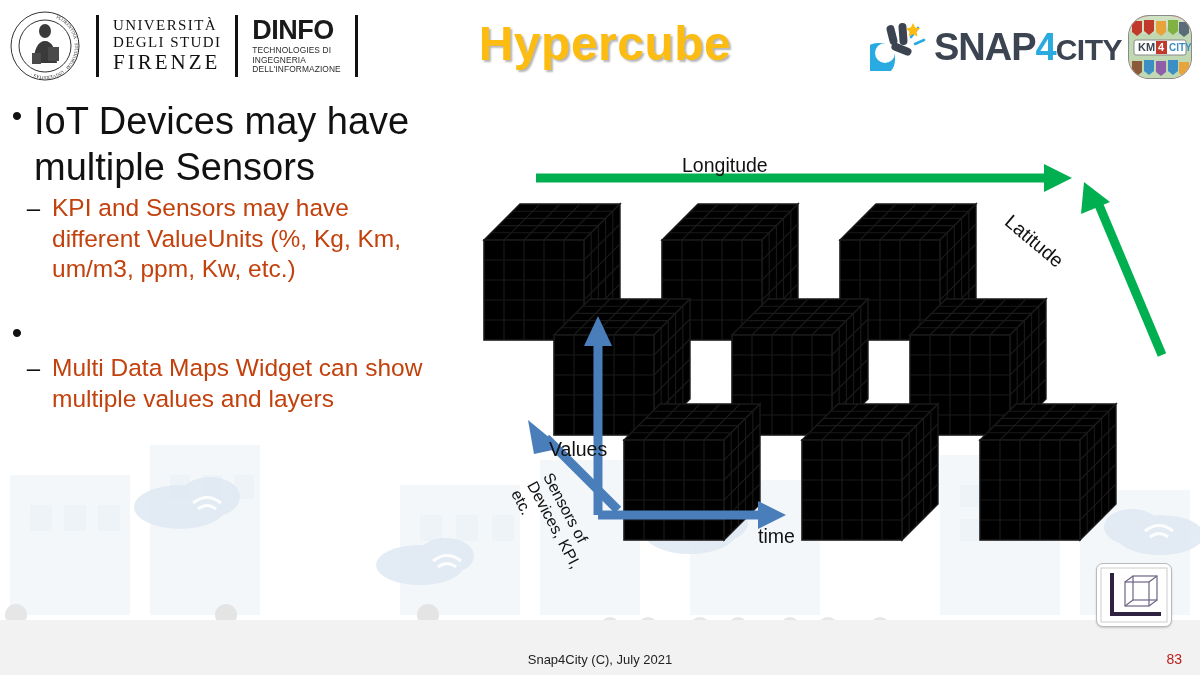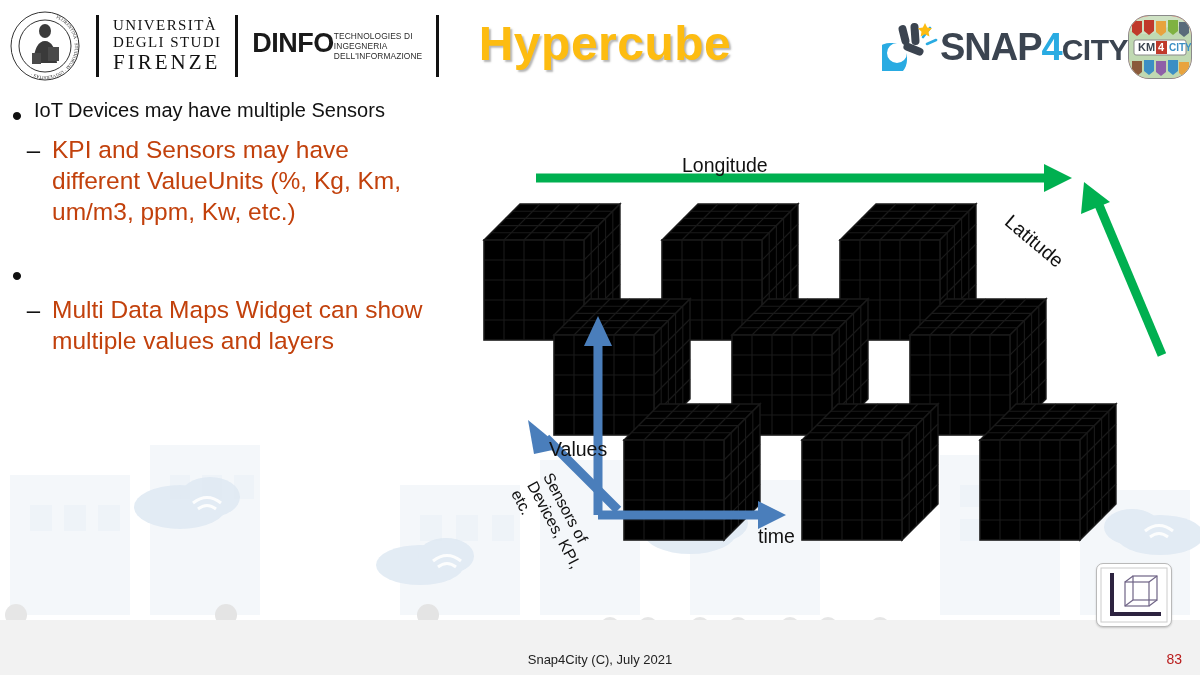"DINFO" .dinfo-blk { flex-direction: row -> column }
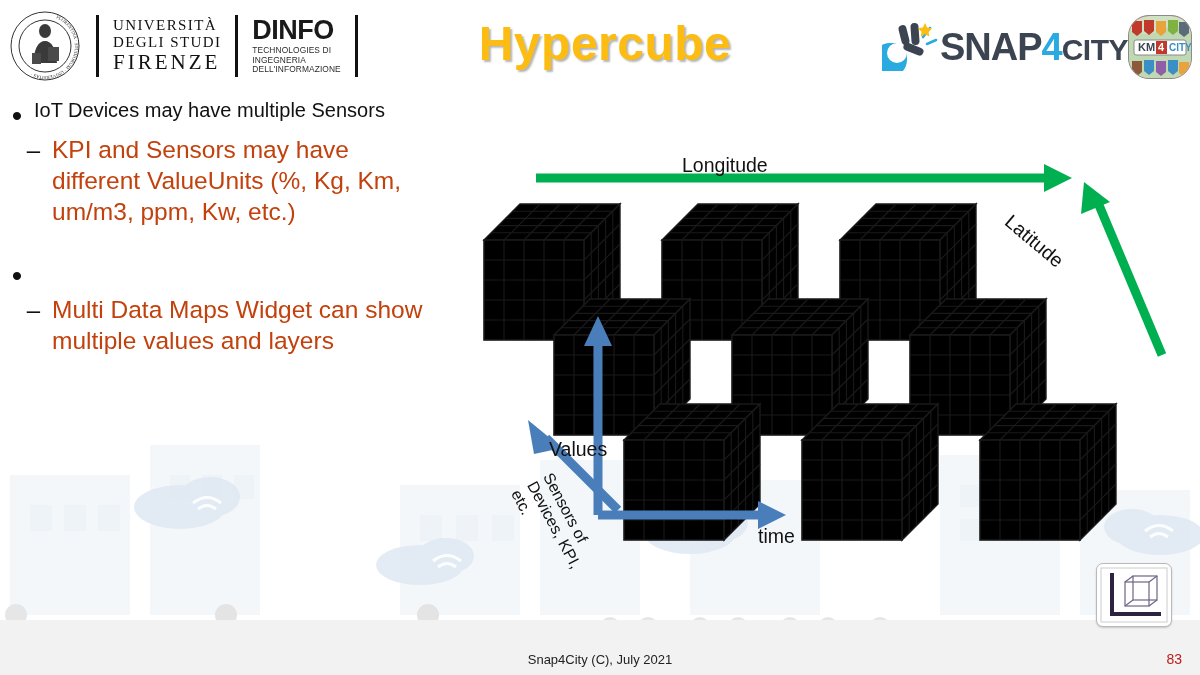"SNAP4CITY" .snap4city { gap: none -> 6px }
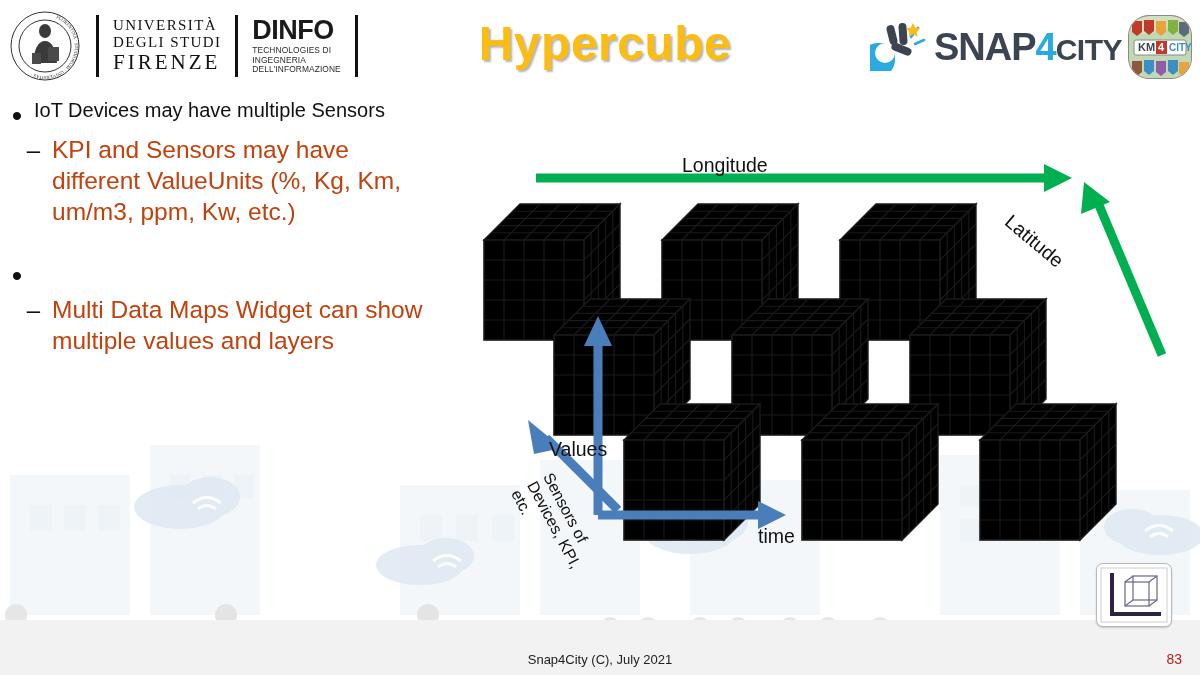"IoT Devices may have multiple" .b1 .txt { font-size: 20px -> 38px }
